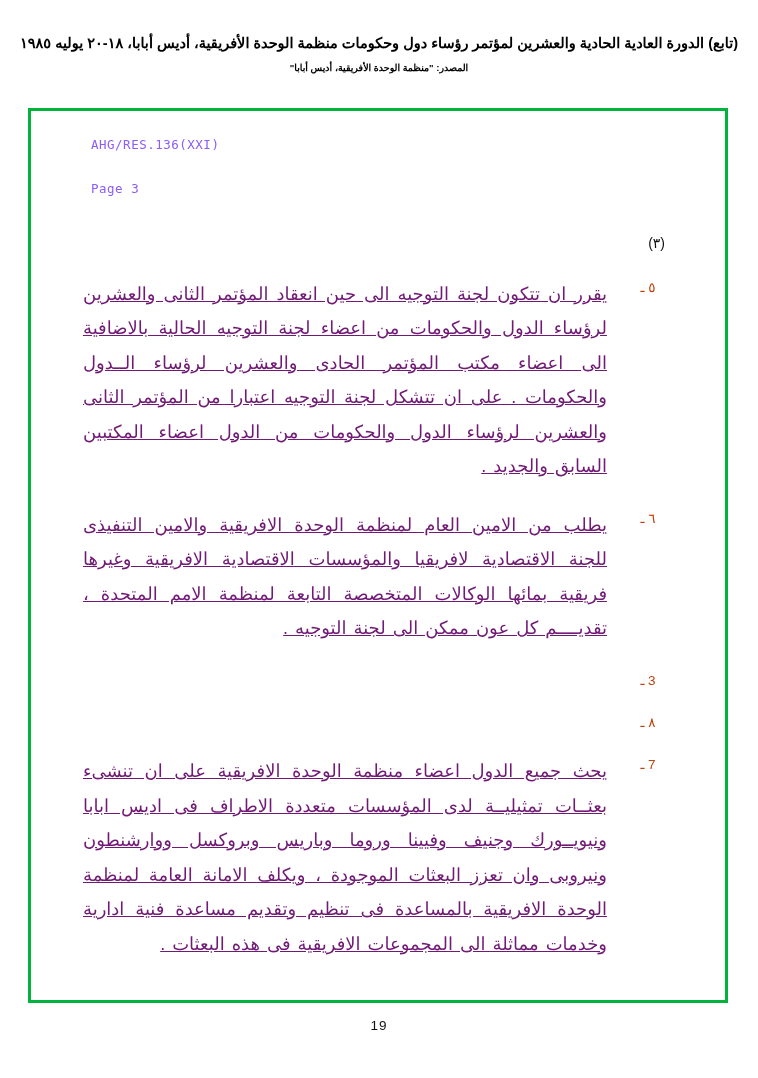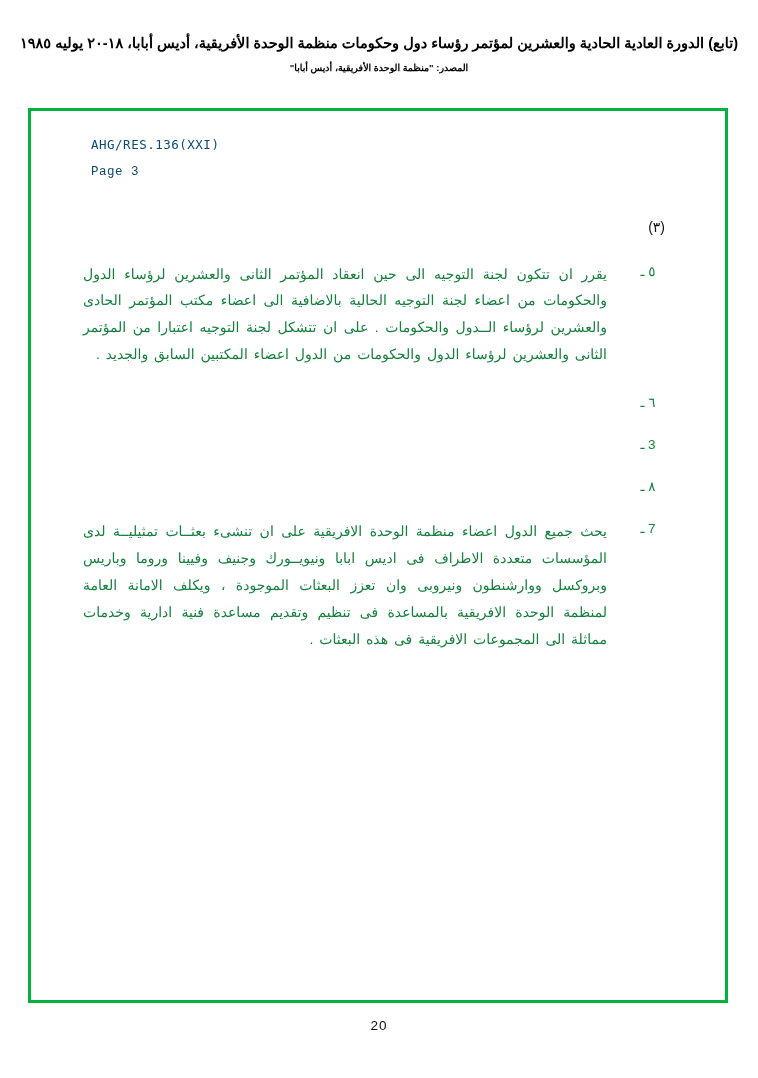"AHG/RES.136(XXI)" .doc-code { color: #0c4a6e -> #8b5cf6 }
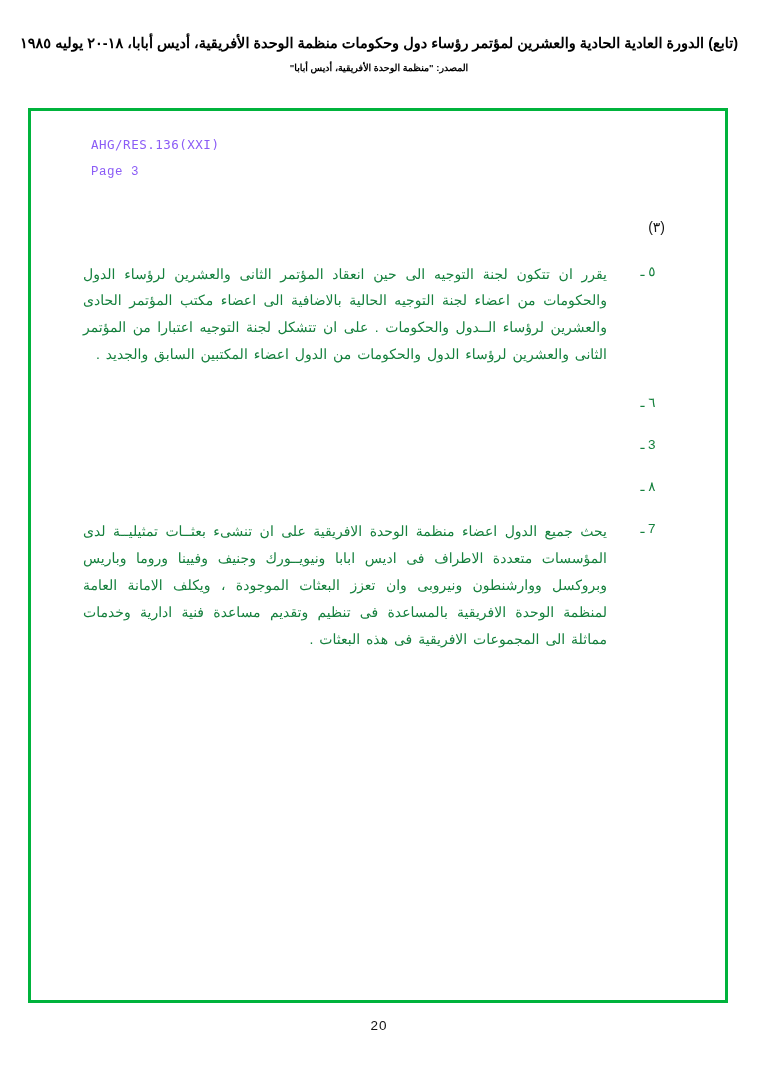"Page 3" .doc-code .line2 { font-family: Liberation Mono, monospace -> none; margin-top: 4px -> 20px }
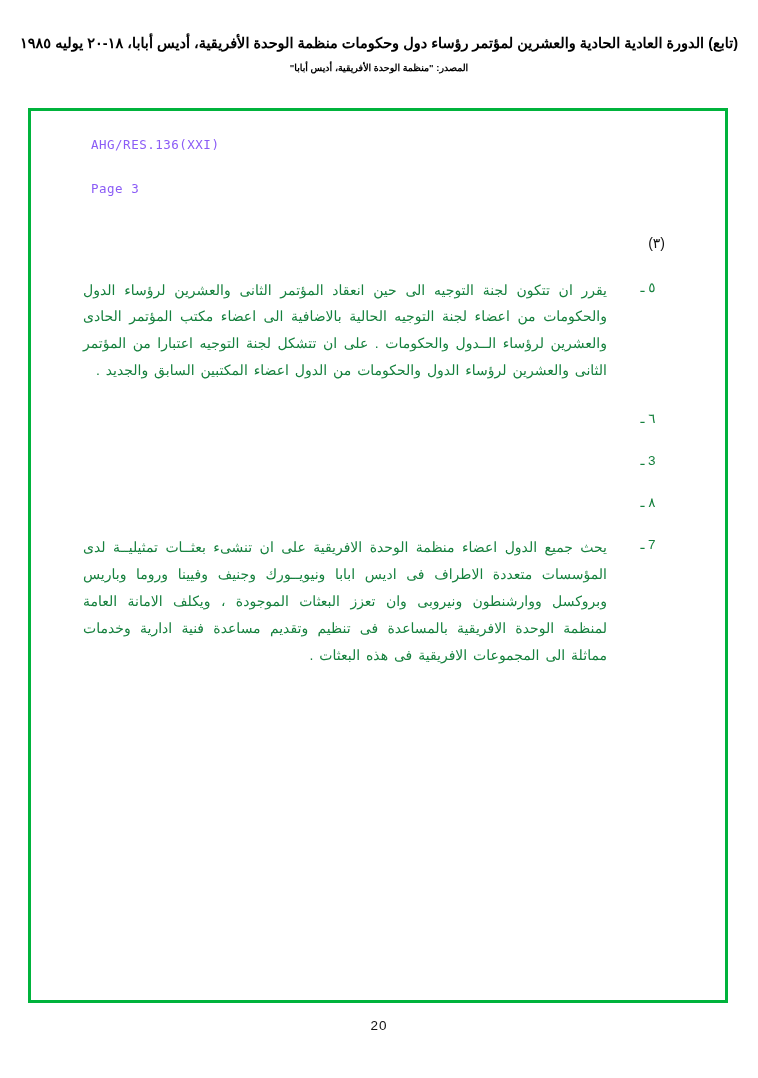"يقرر ان تتكون لجنة التوجيه" .clause-body { color: #15803d -> #701a75; font-size: 14px -> 18px; text-decoration: none -> underline }
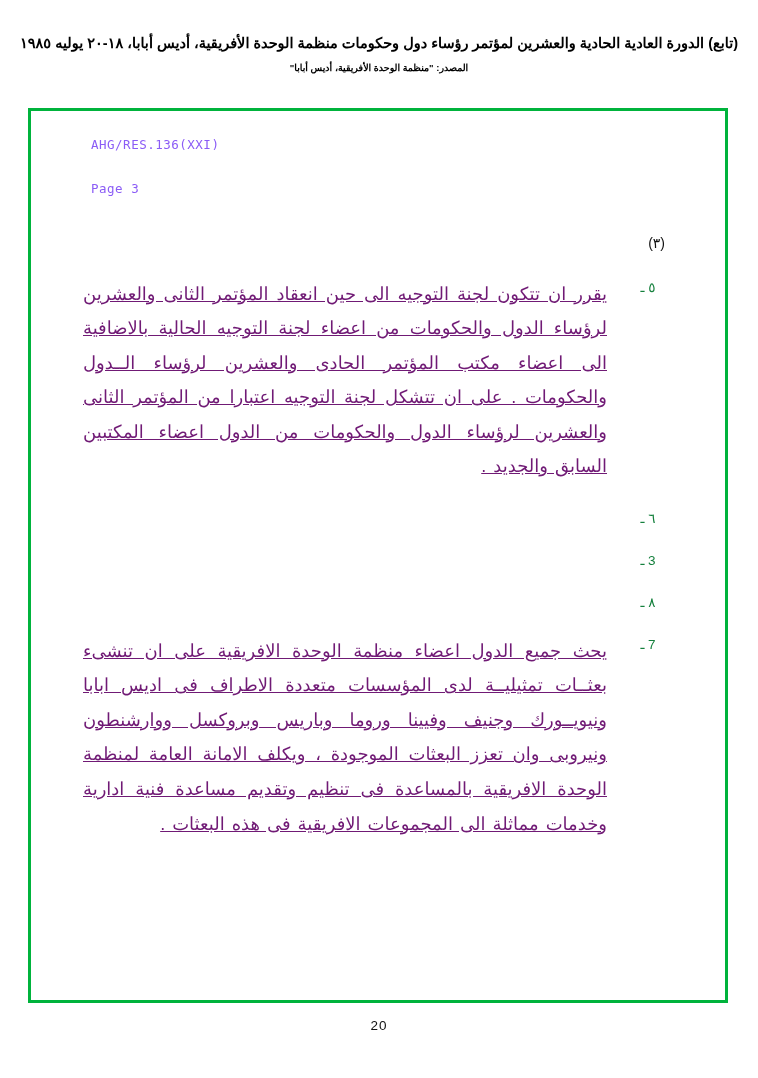"٥ ـ" .clause-num { color: #15803d -> #c2410c }
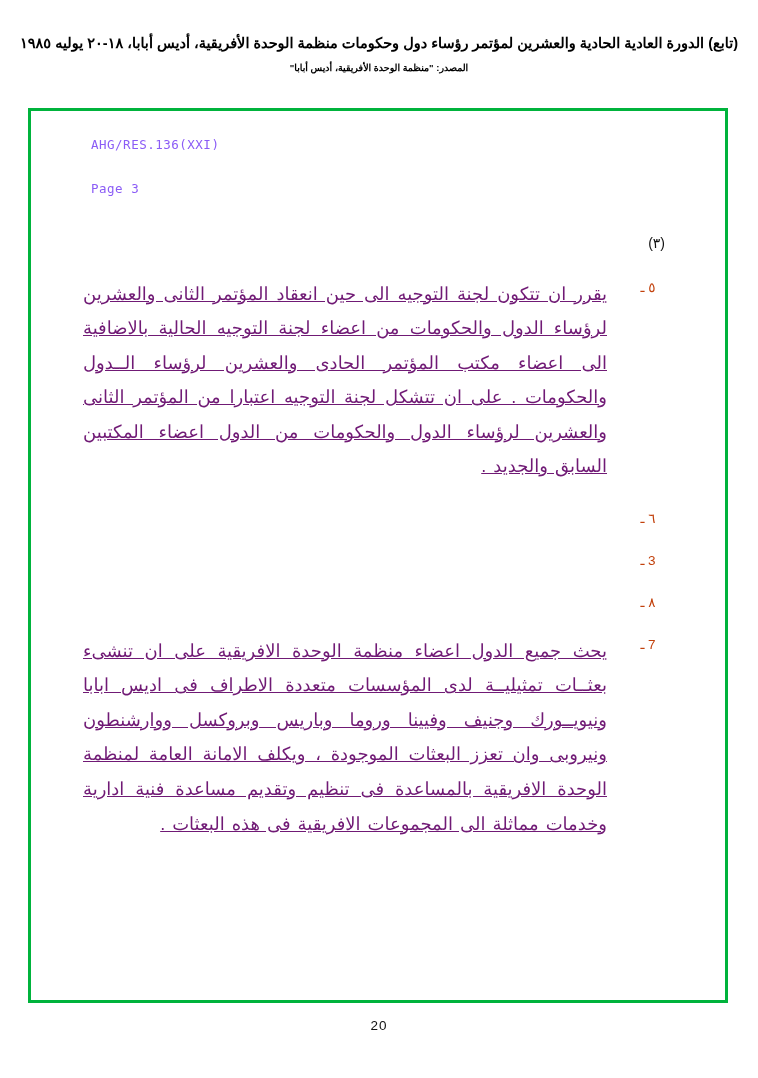"يطلب من الامين العام لمنظمة" div.clause-body { html: none -> <div>يطلب من الامين العام لمنظمة الوحدة الافريقية والامين التنفيذى للجنة الاقتصادية لافريقيا والمؤسسات الاقتصادية الافريقية وغيرها فريقية بمائها الوكالات المتخصصة التابعة لمنظمة الامم المتحدة ، تقديــــم كل عون ممكن الى لجنة التوجيه .</div> }
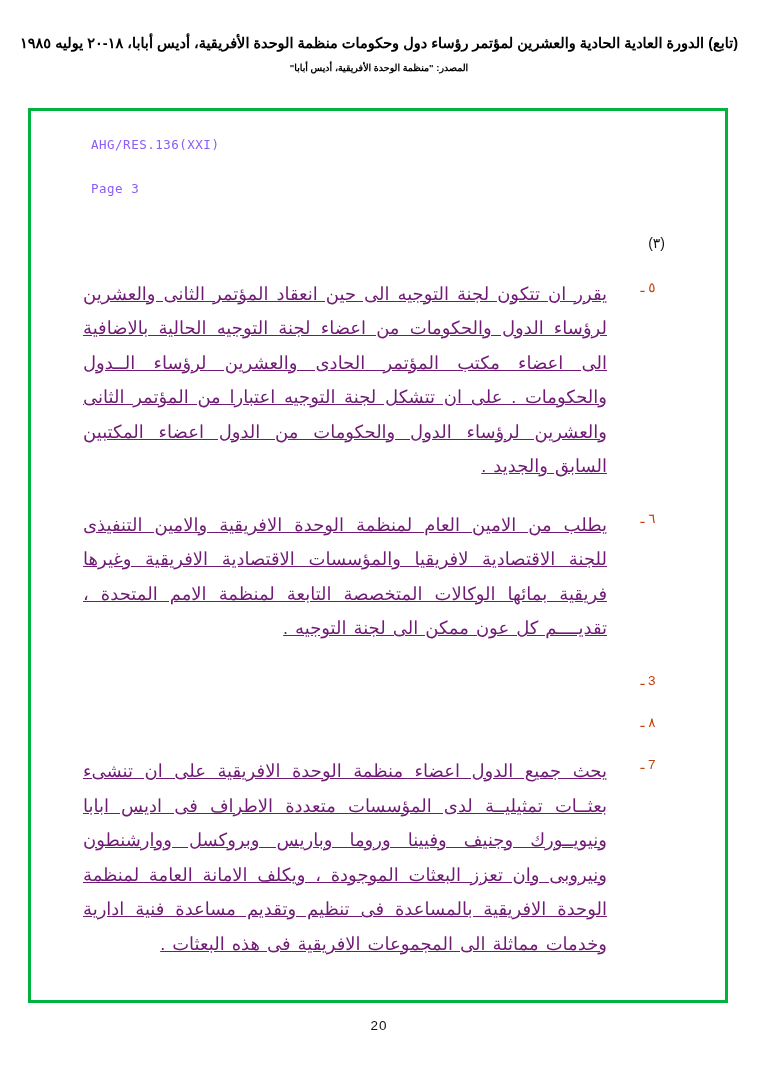"20" div.page-number { text: 20 -> 19 }
